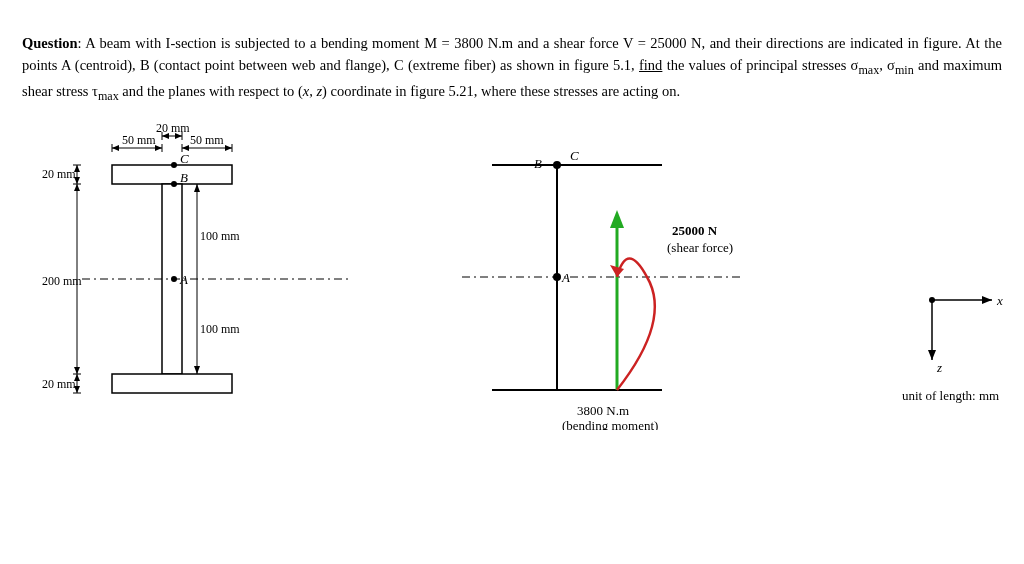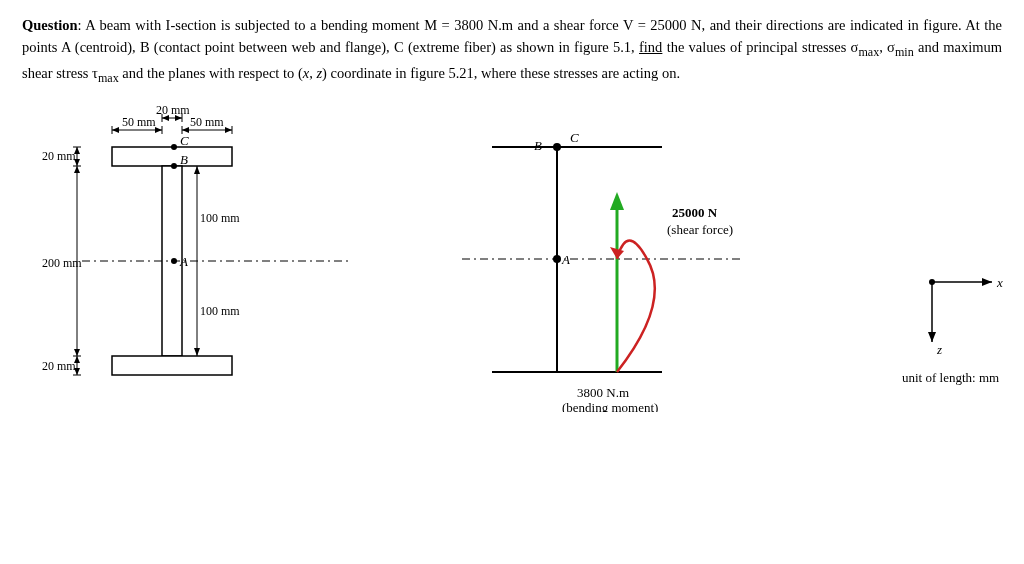"Question: A beam with I-section" .page { padding: 14px 22px 10px 22px -> 32px 22px 10px 22px }
